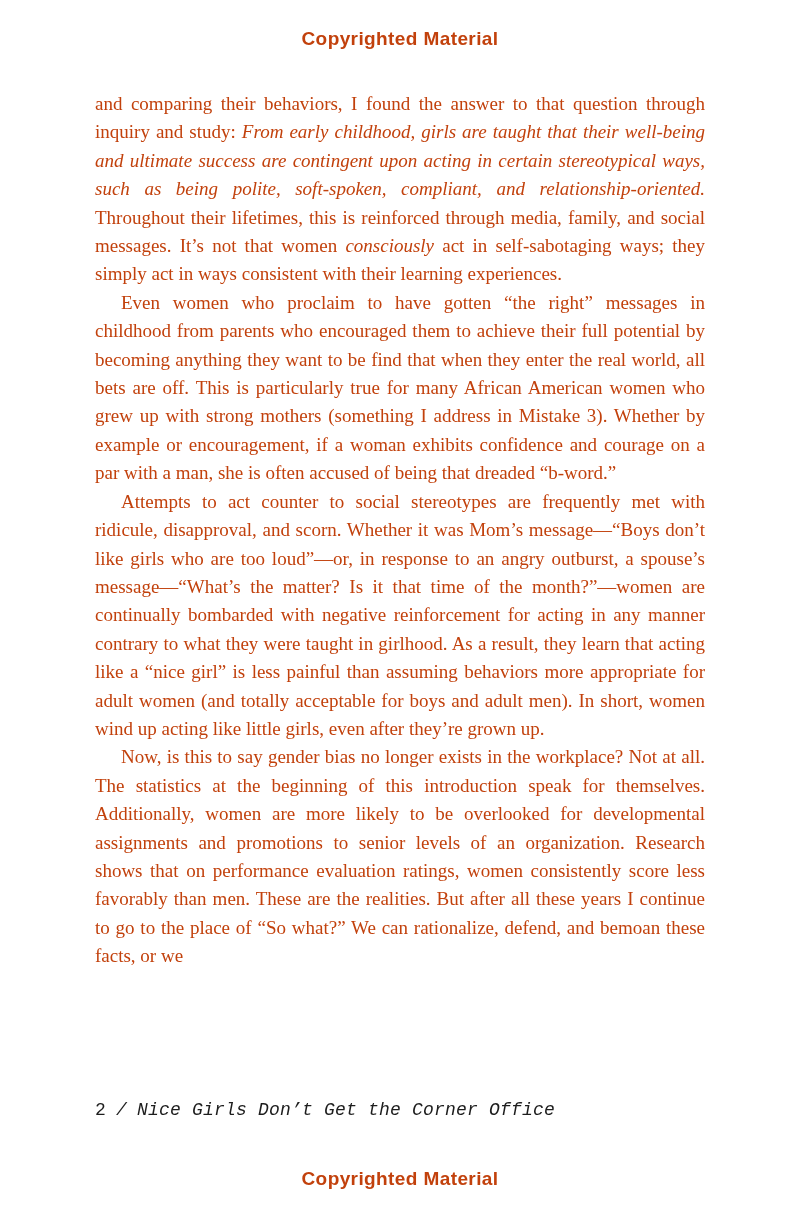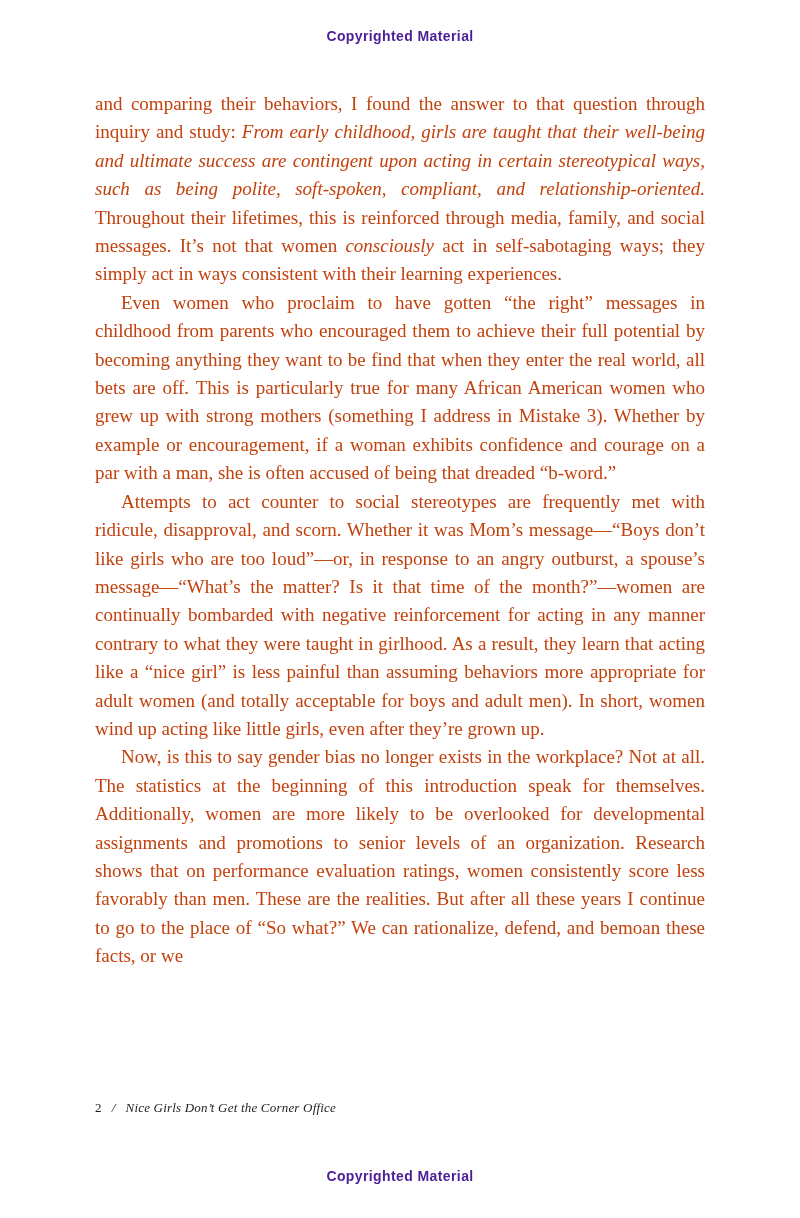"Copyrighted Material" .copyright { color: #4c1d95 -> #c2410c; font-size: 14px -> 19px }
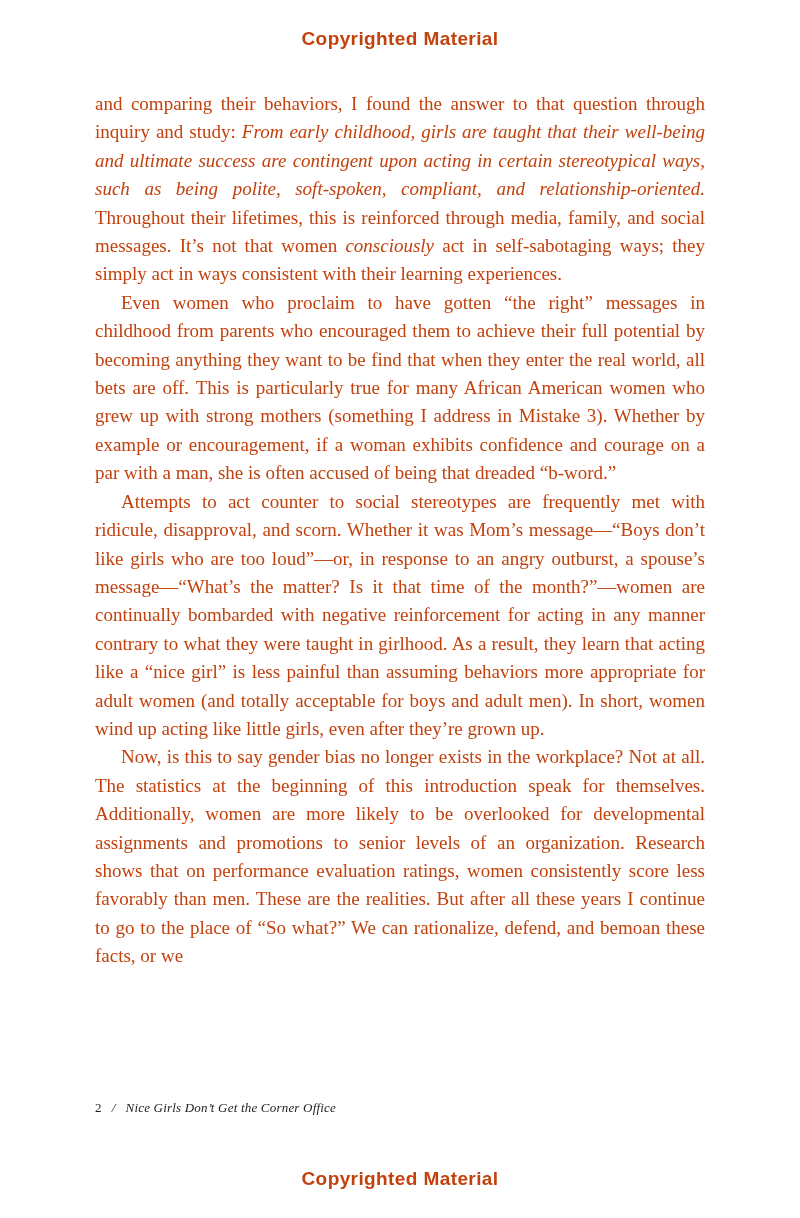"2 / Nice Girls Don’t" .footer { font-family: Liberation Serif, serif -> Liberation Mono, monospace; font-size: 13px -> 18px }
